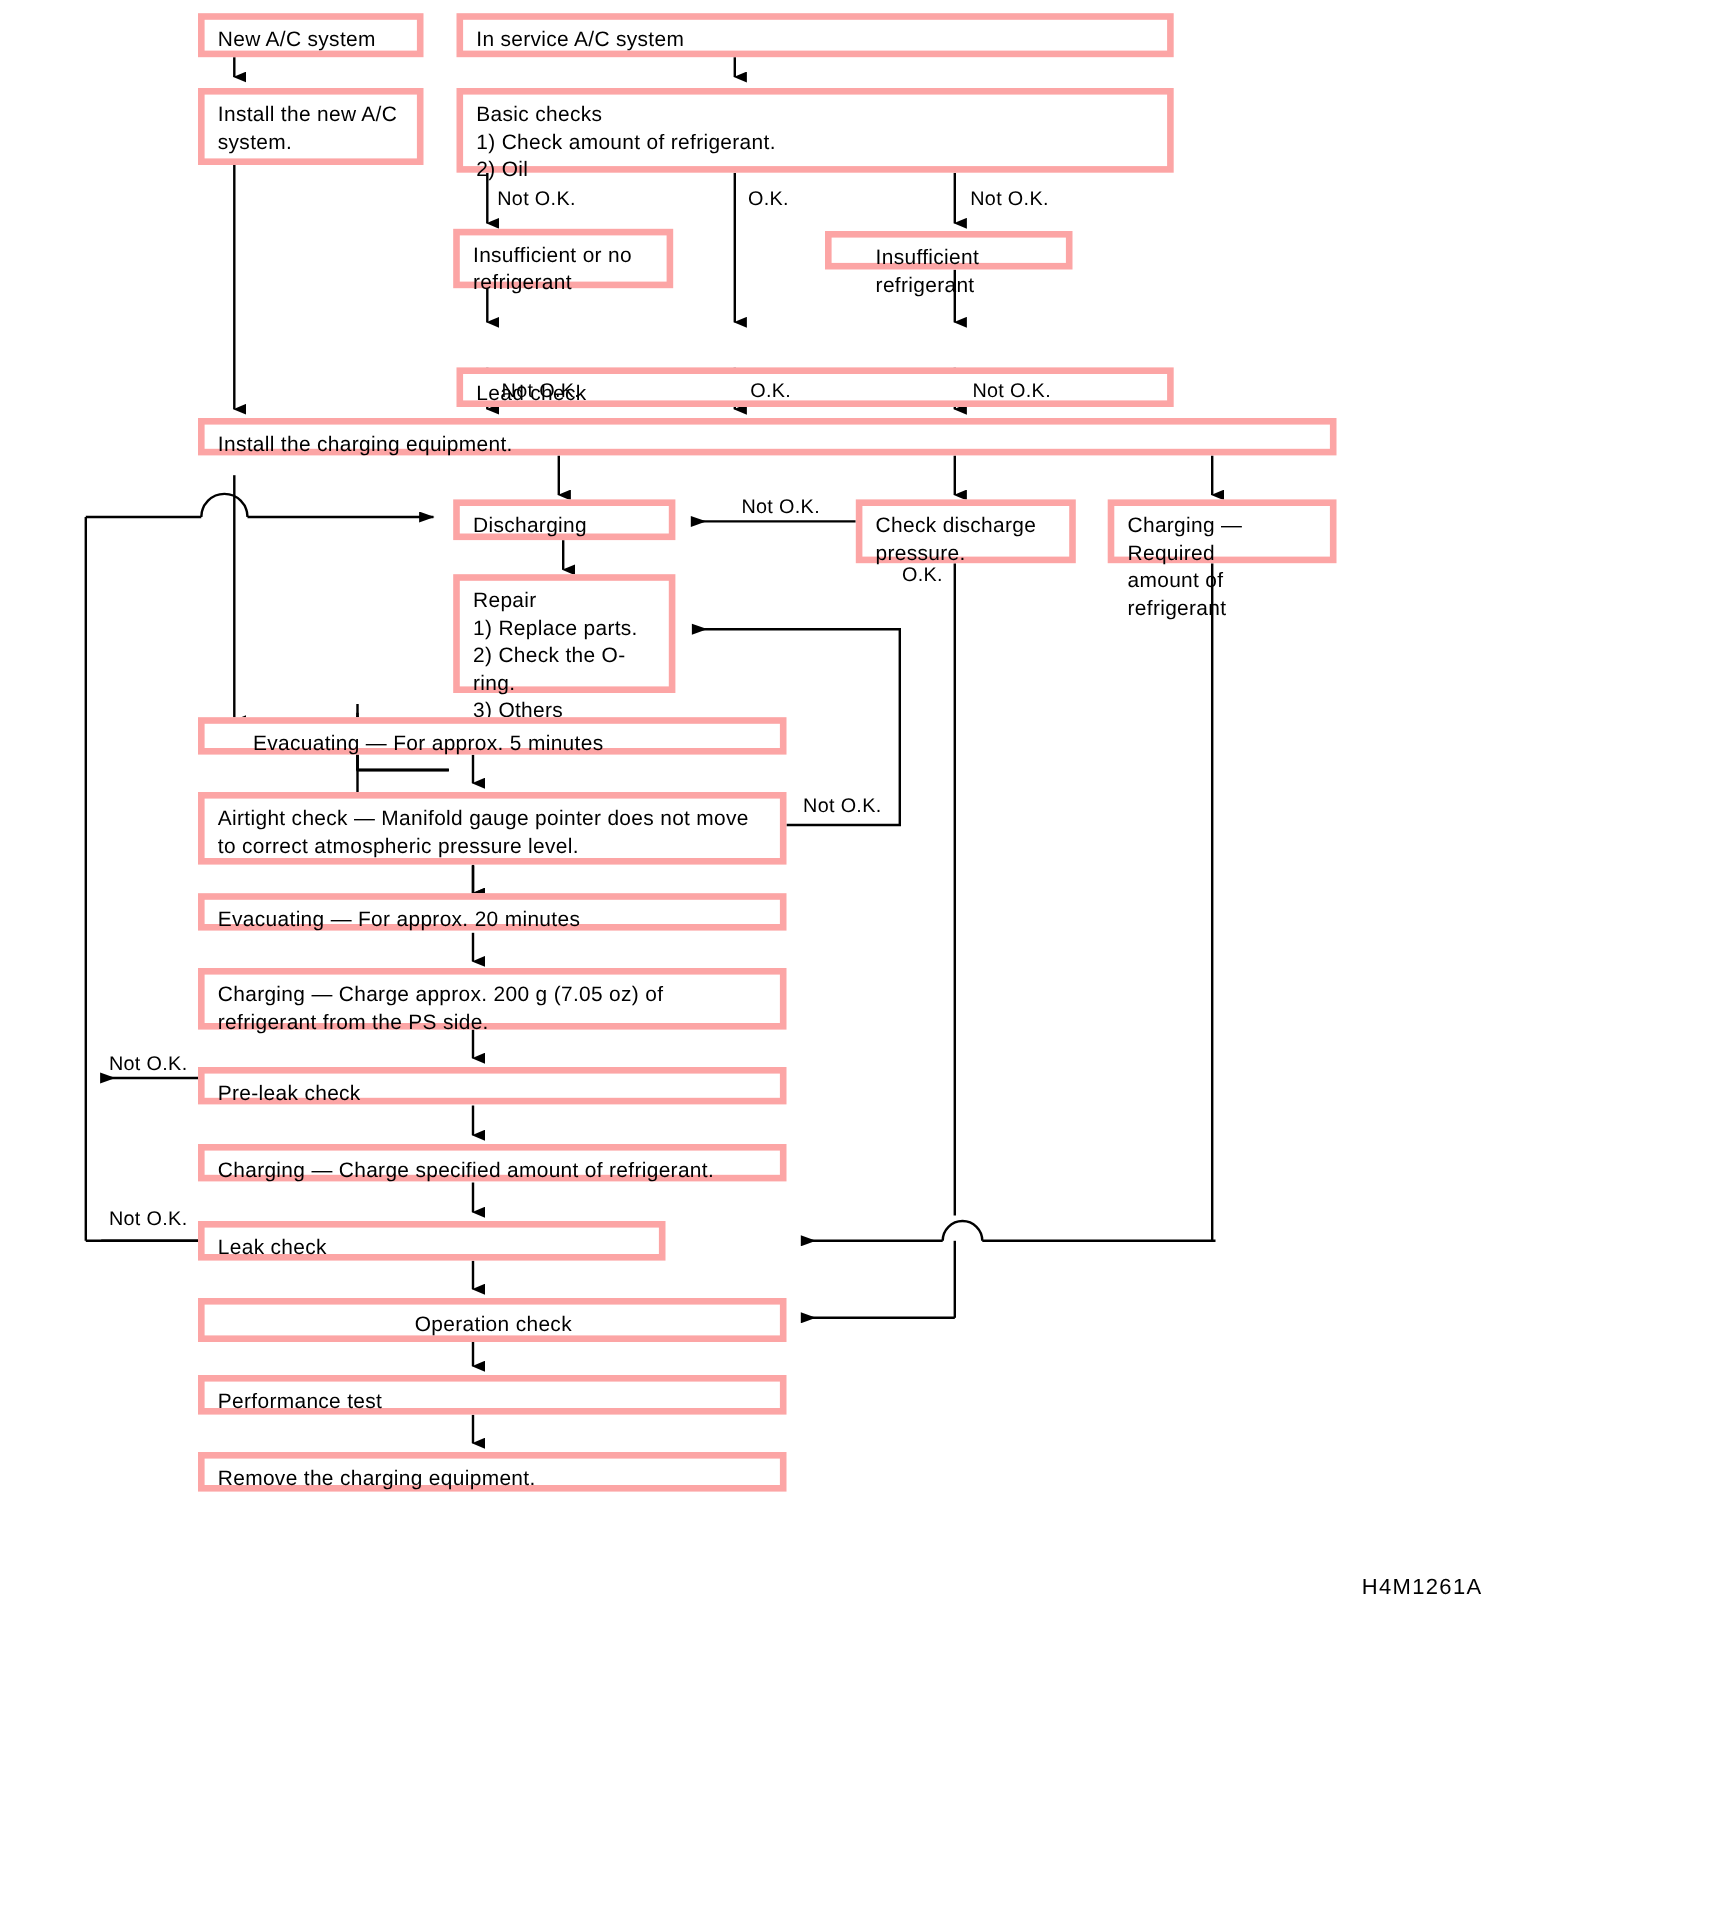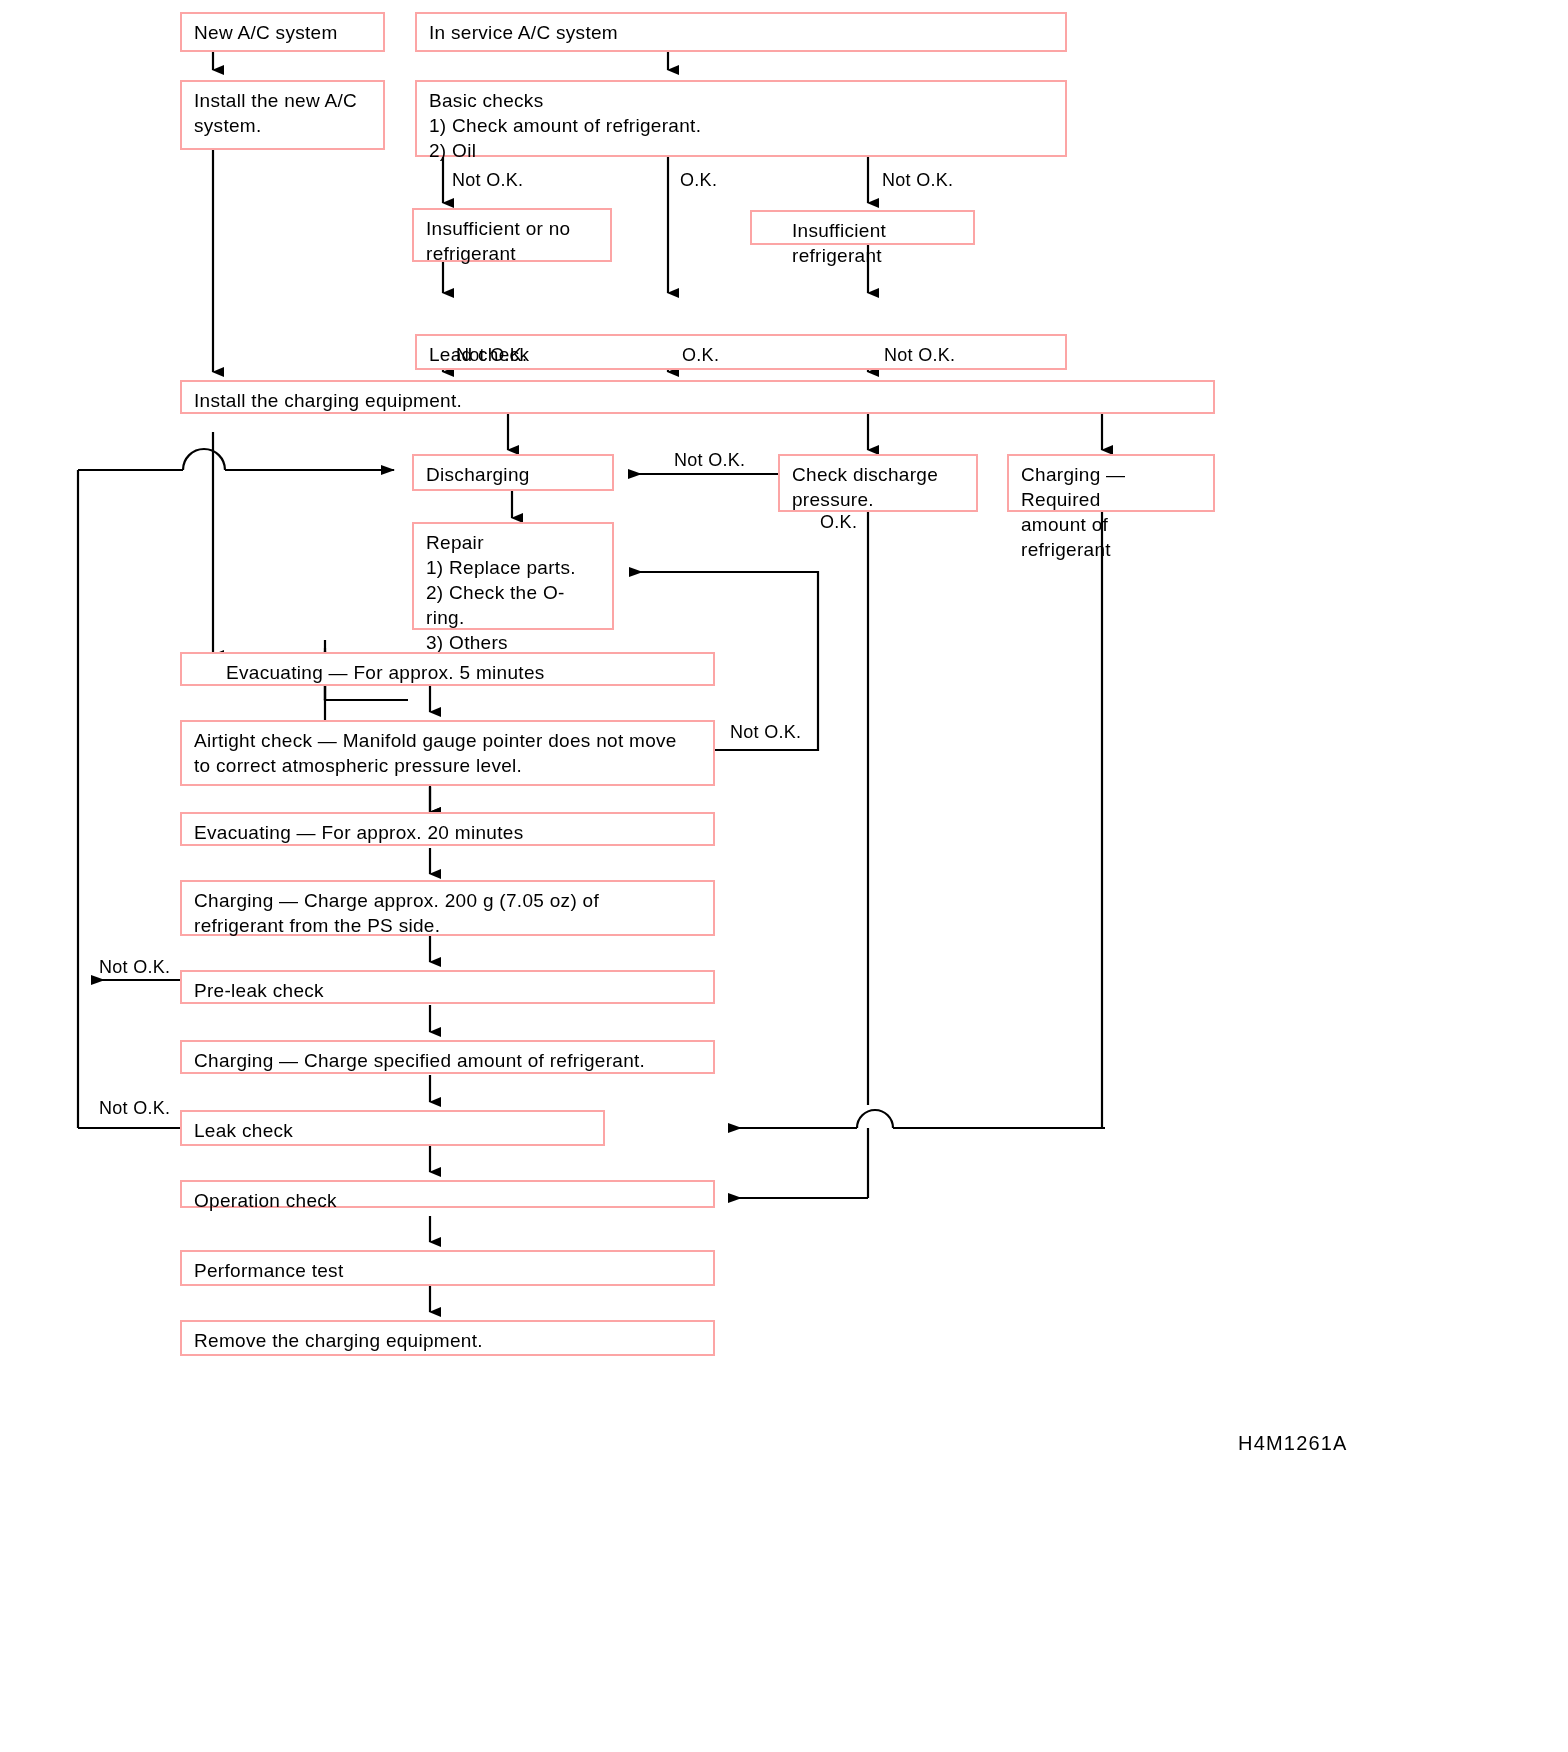"New A/C system" .node { border: 2px solid #fca5a5 -> 6px solid #fca5a5 }
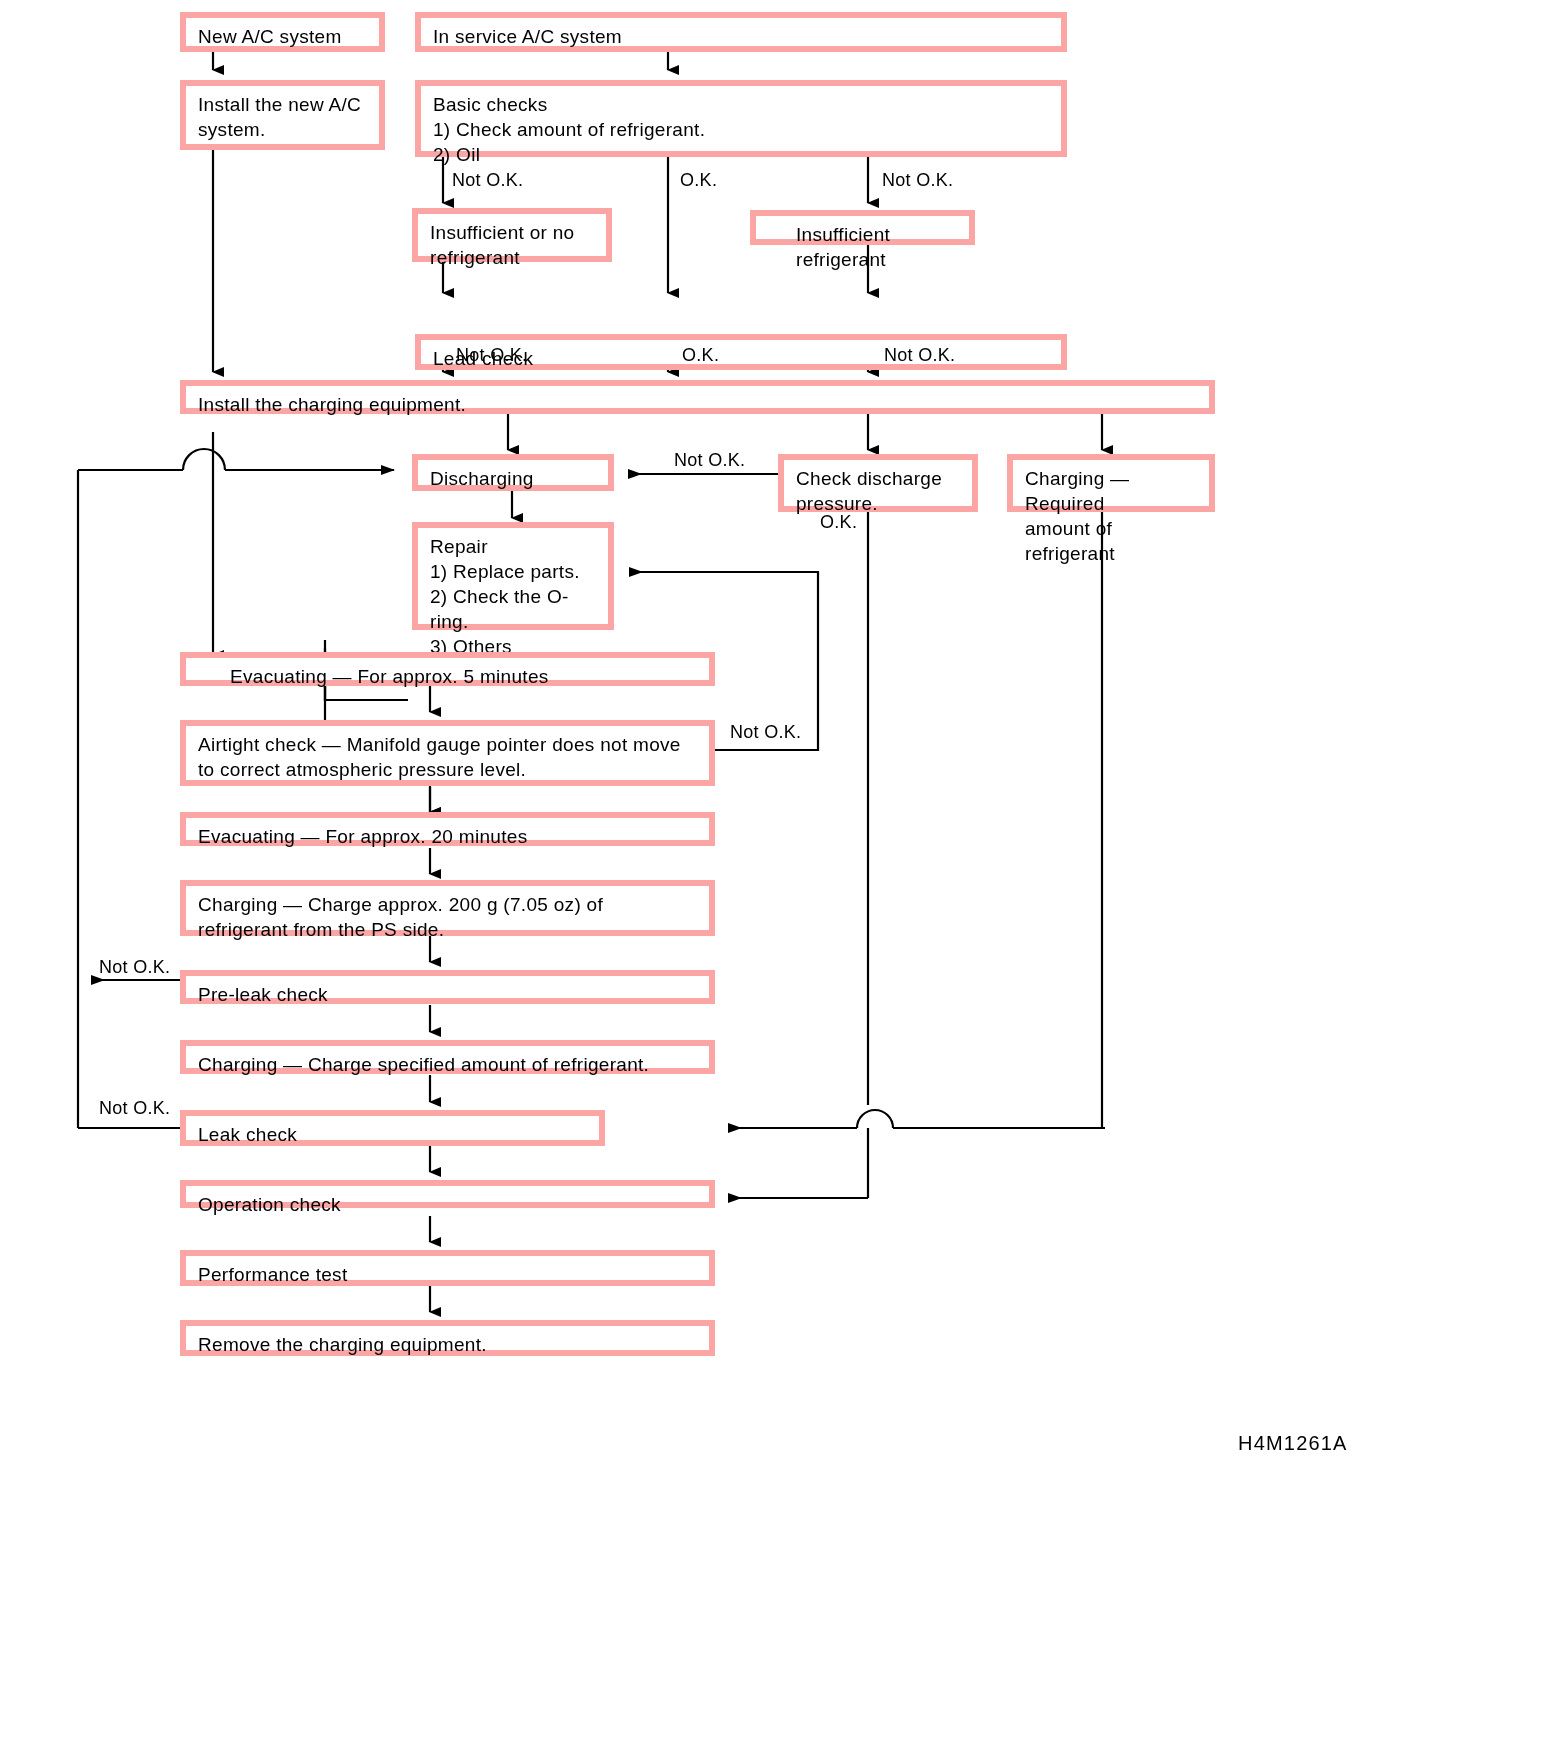"Operation check" div.node { height: 28px -> 40px; text-align: none -> center }
